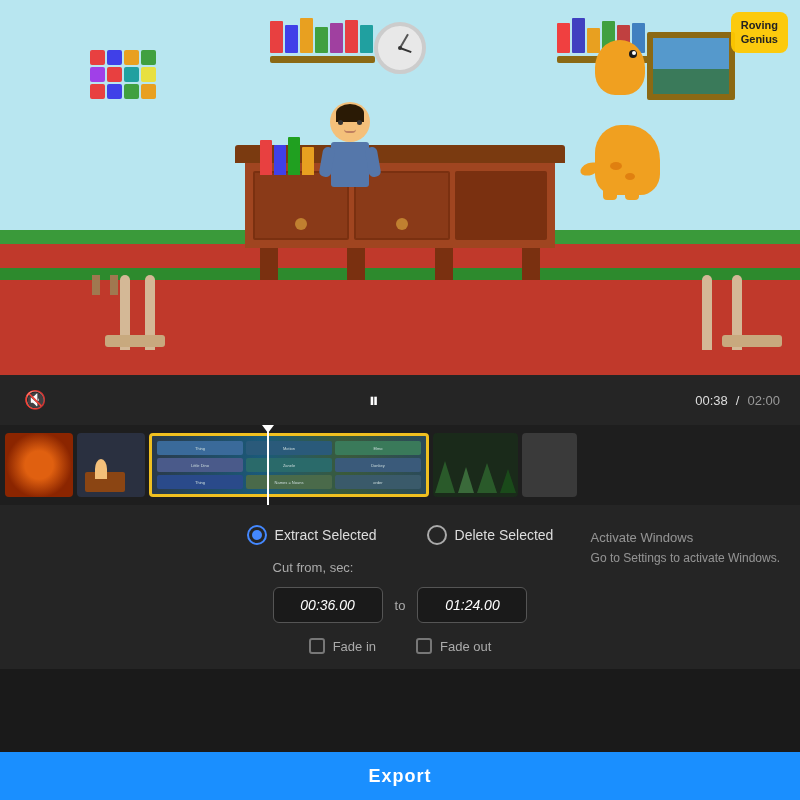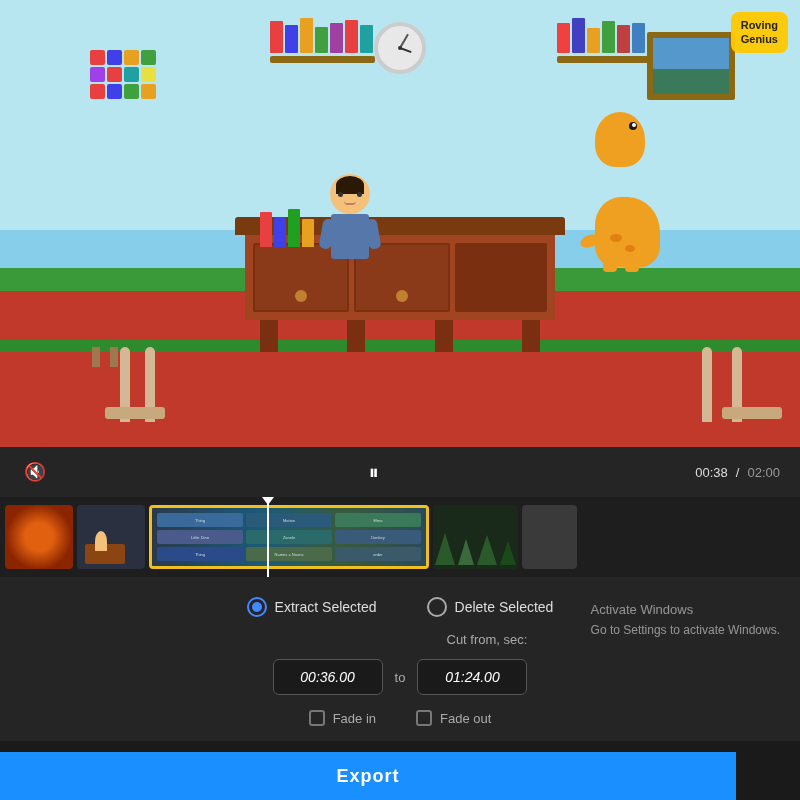"Roving" #video-container { height: 447px -> 375px }
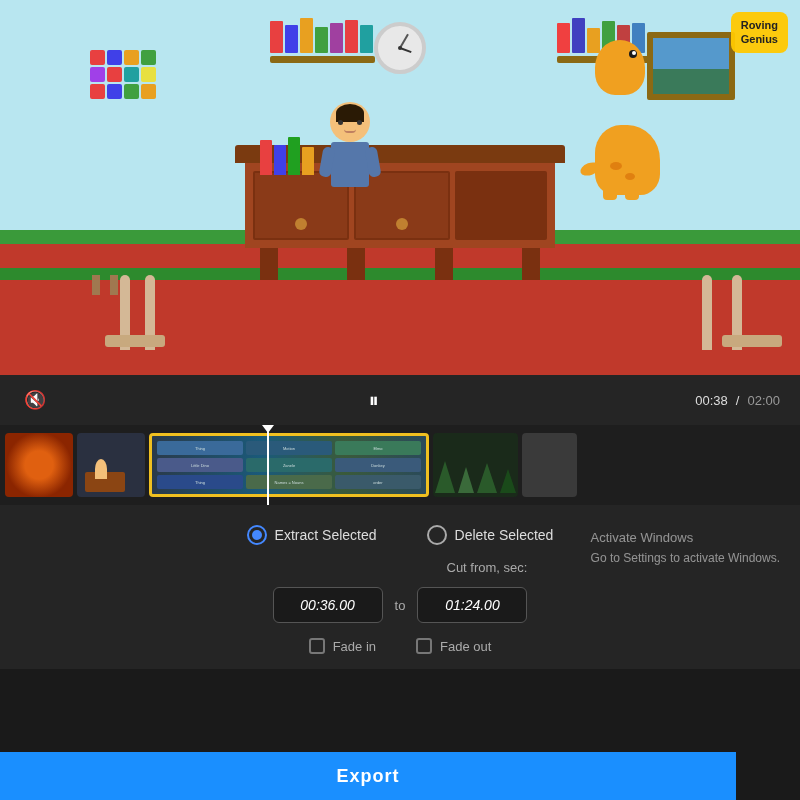"Cut from, sec:" .cut-section { align-items: flex-end -> flex-start }
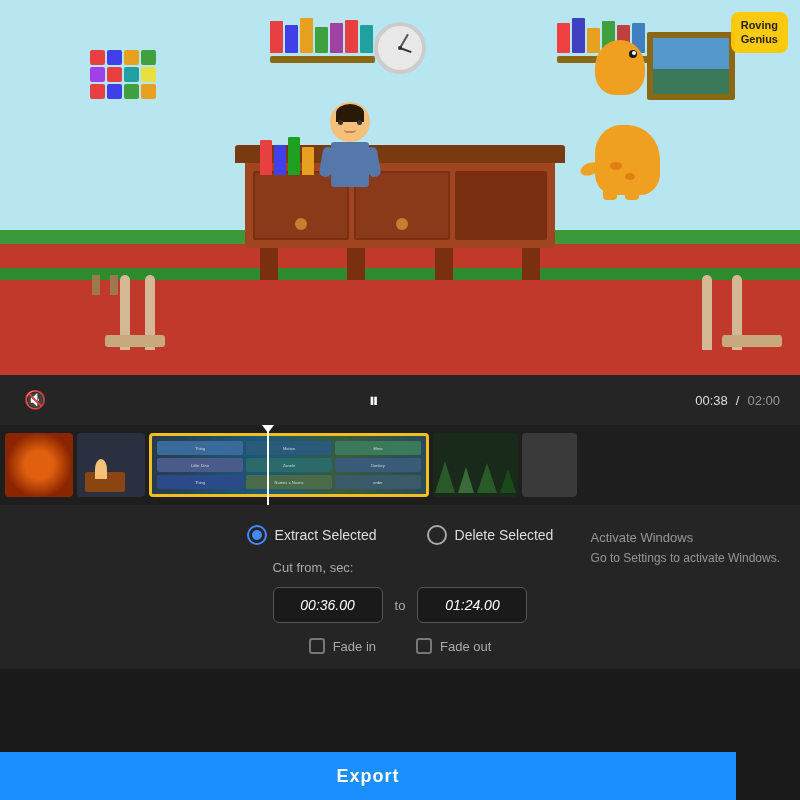"Export" #export-bar { width: 736px -> 800px }
